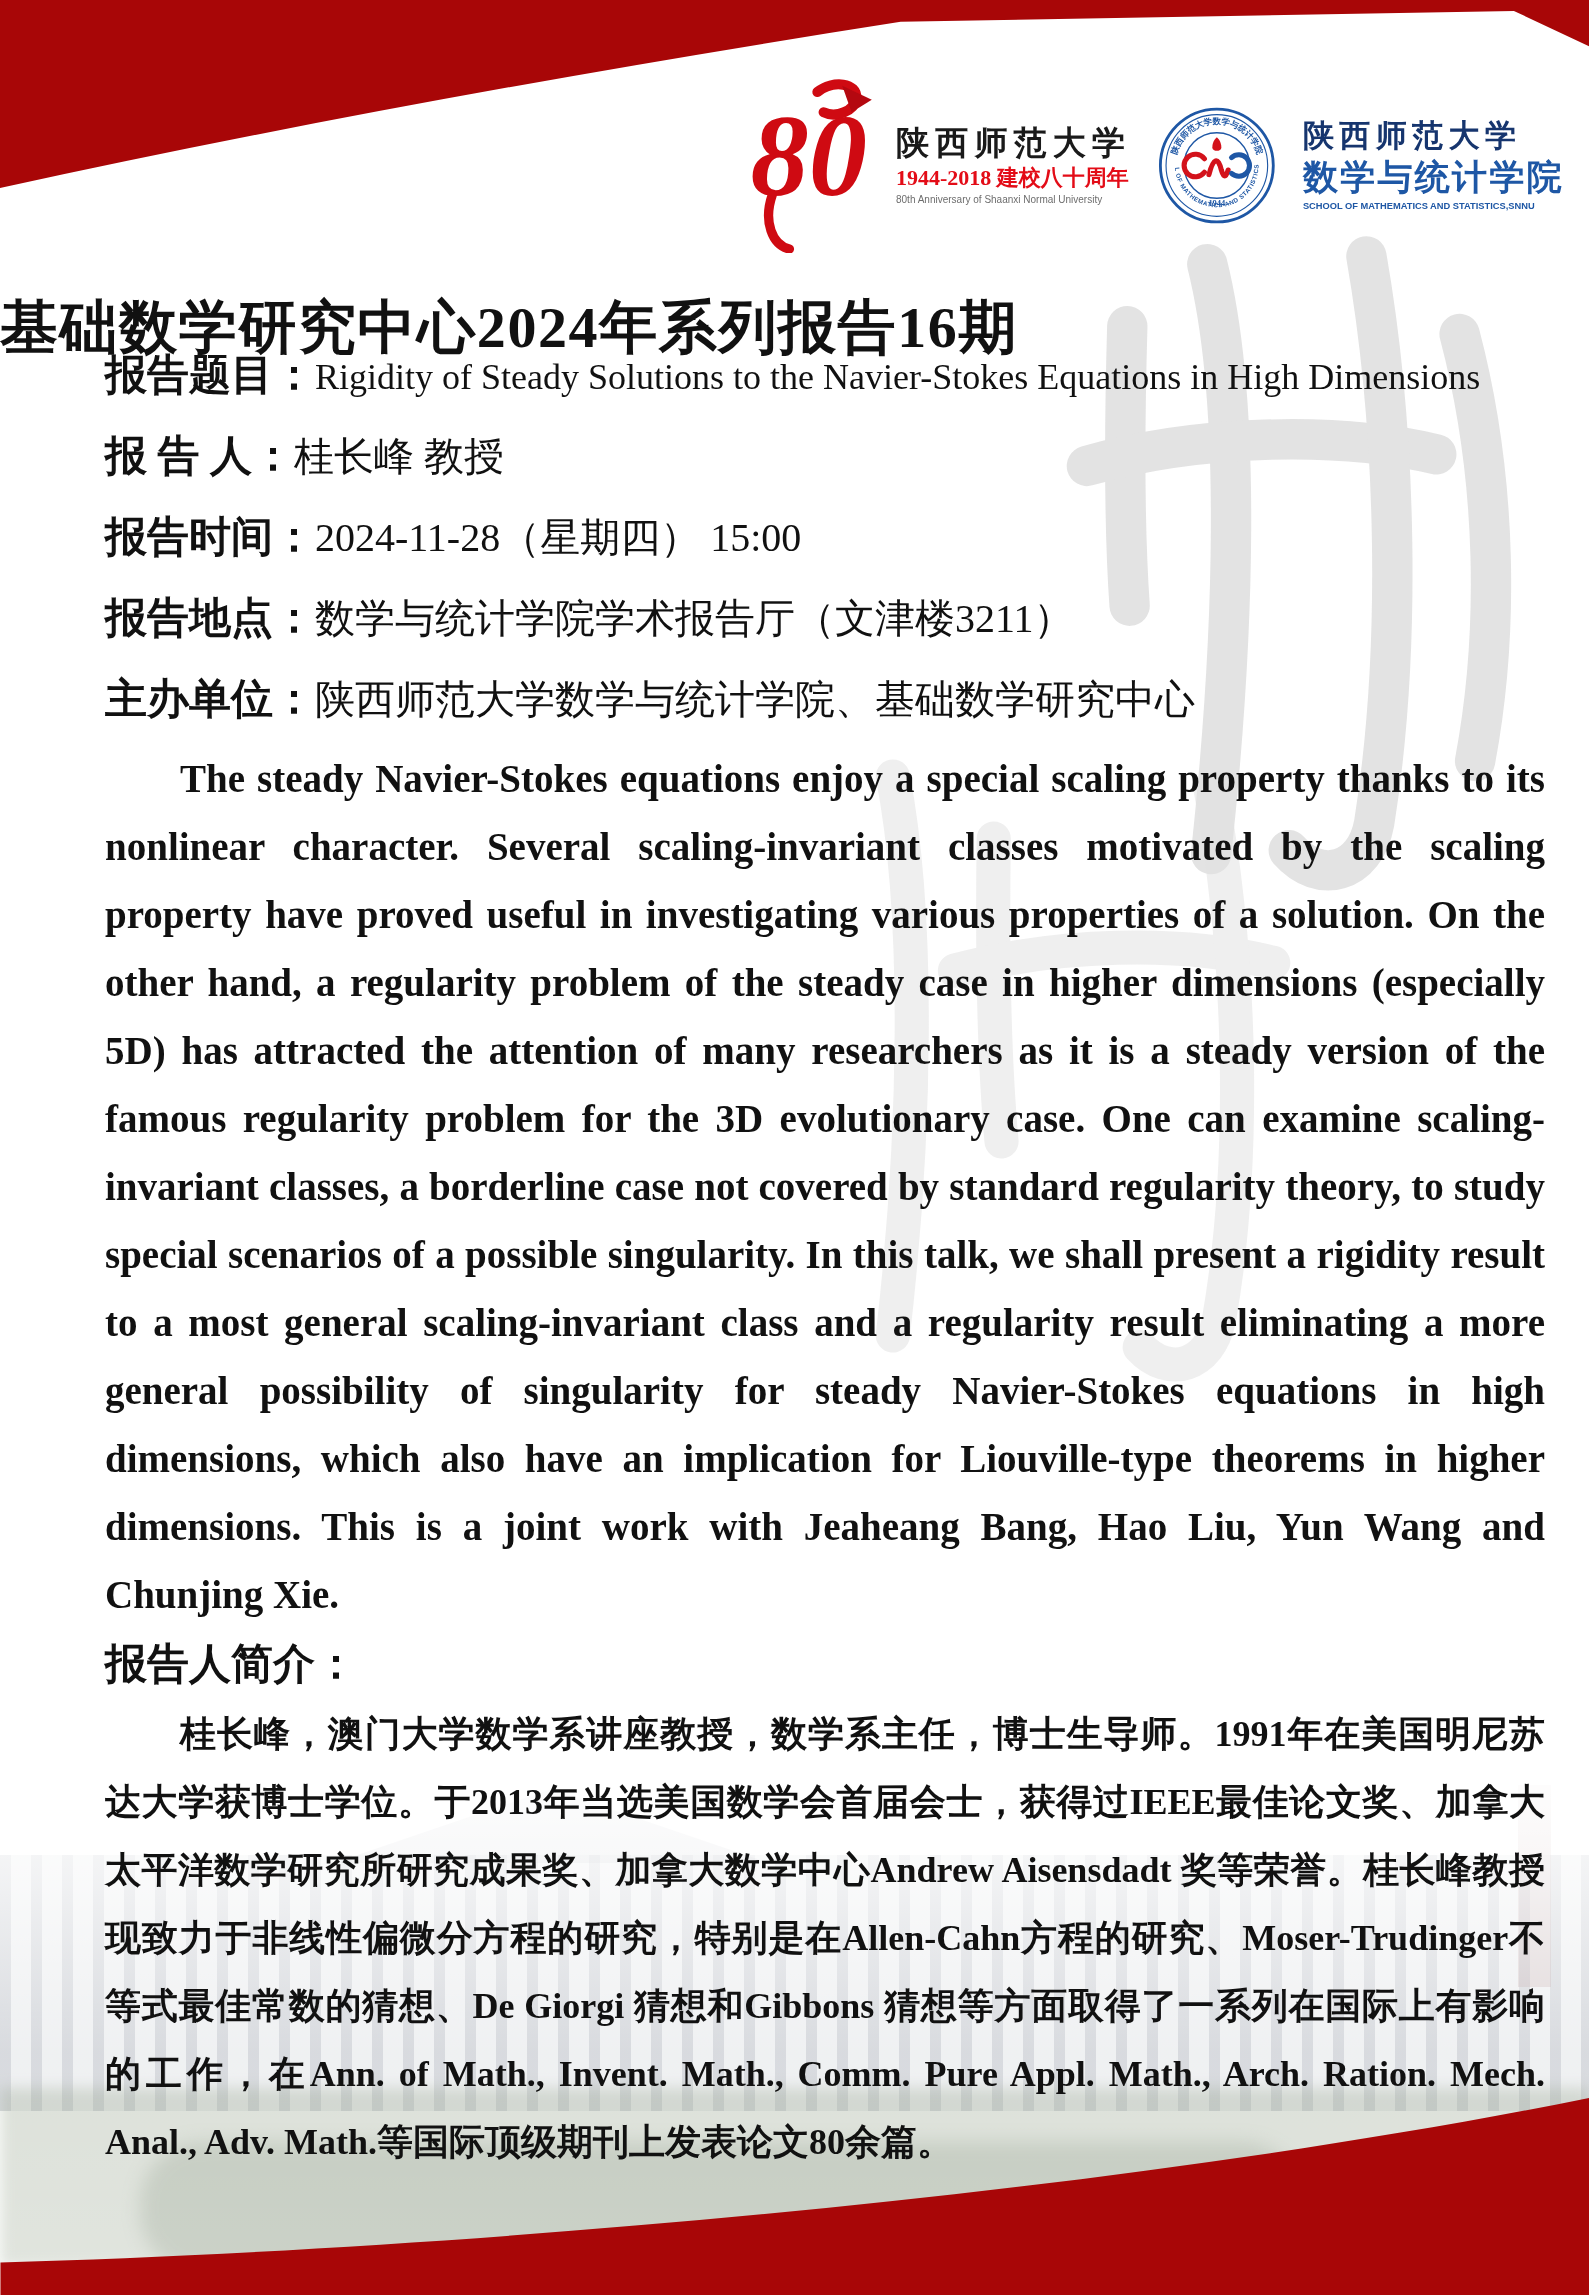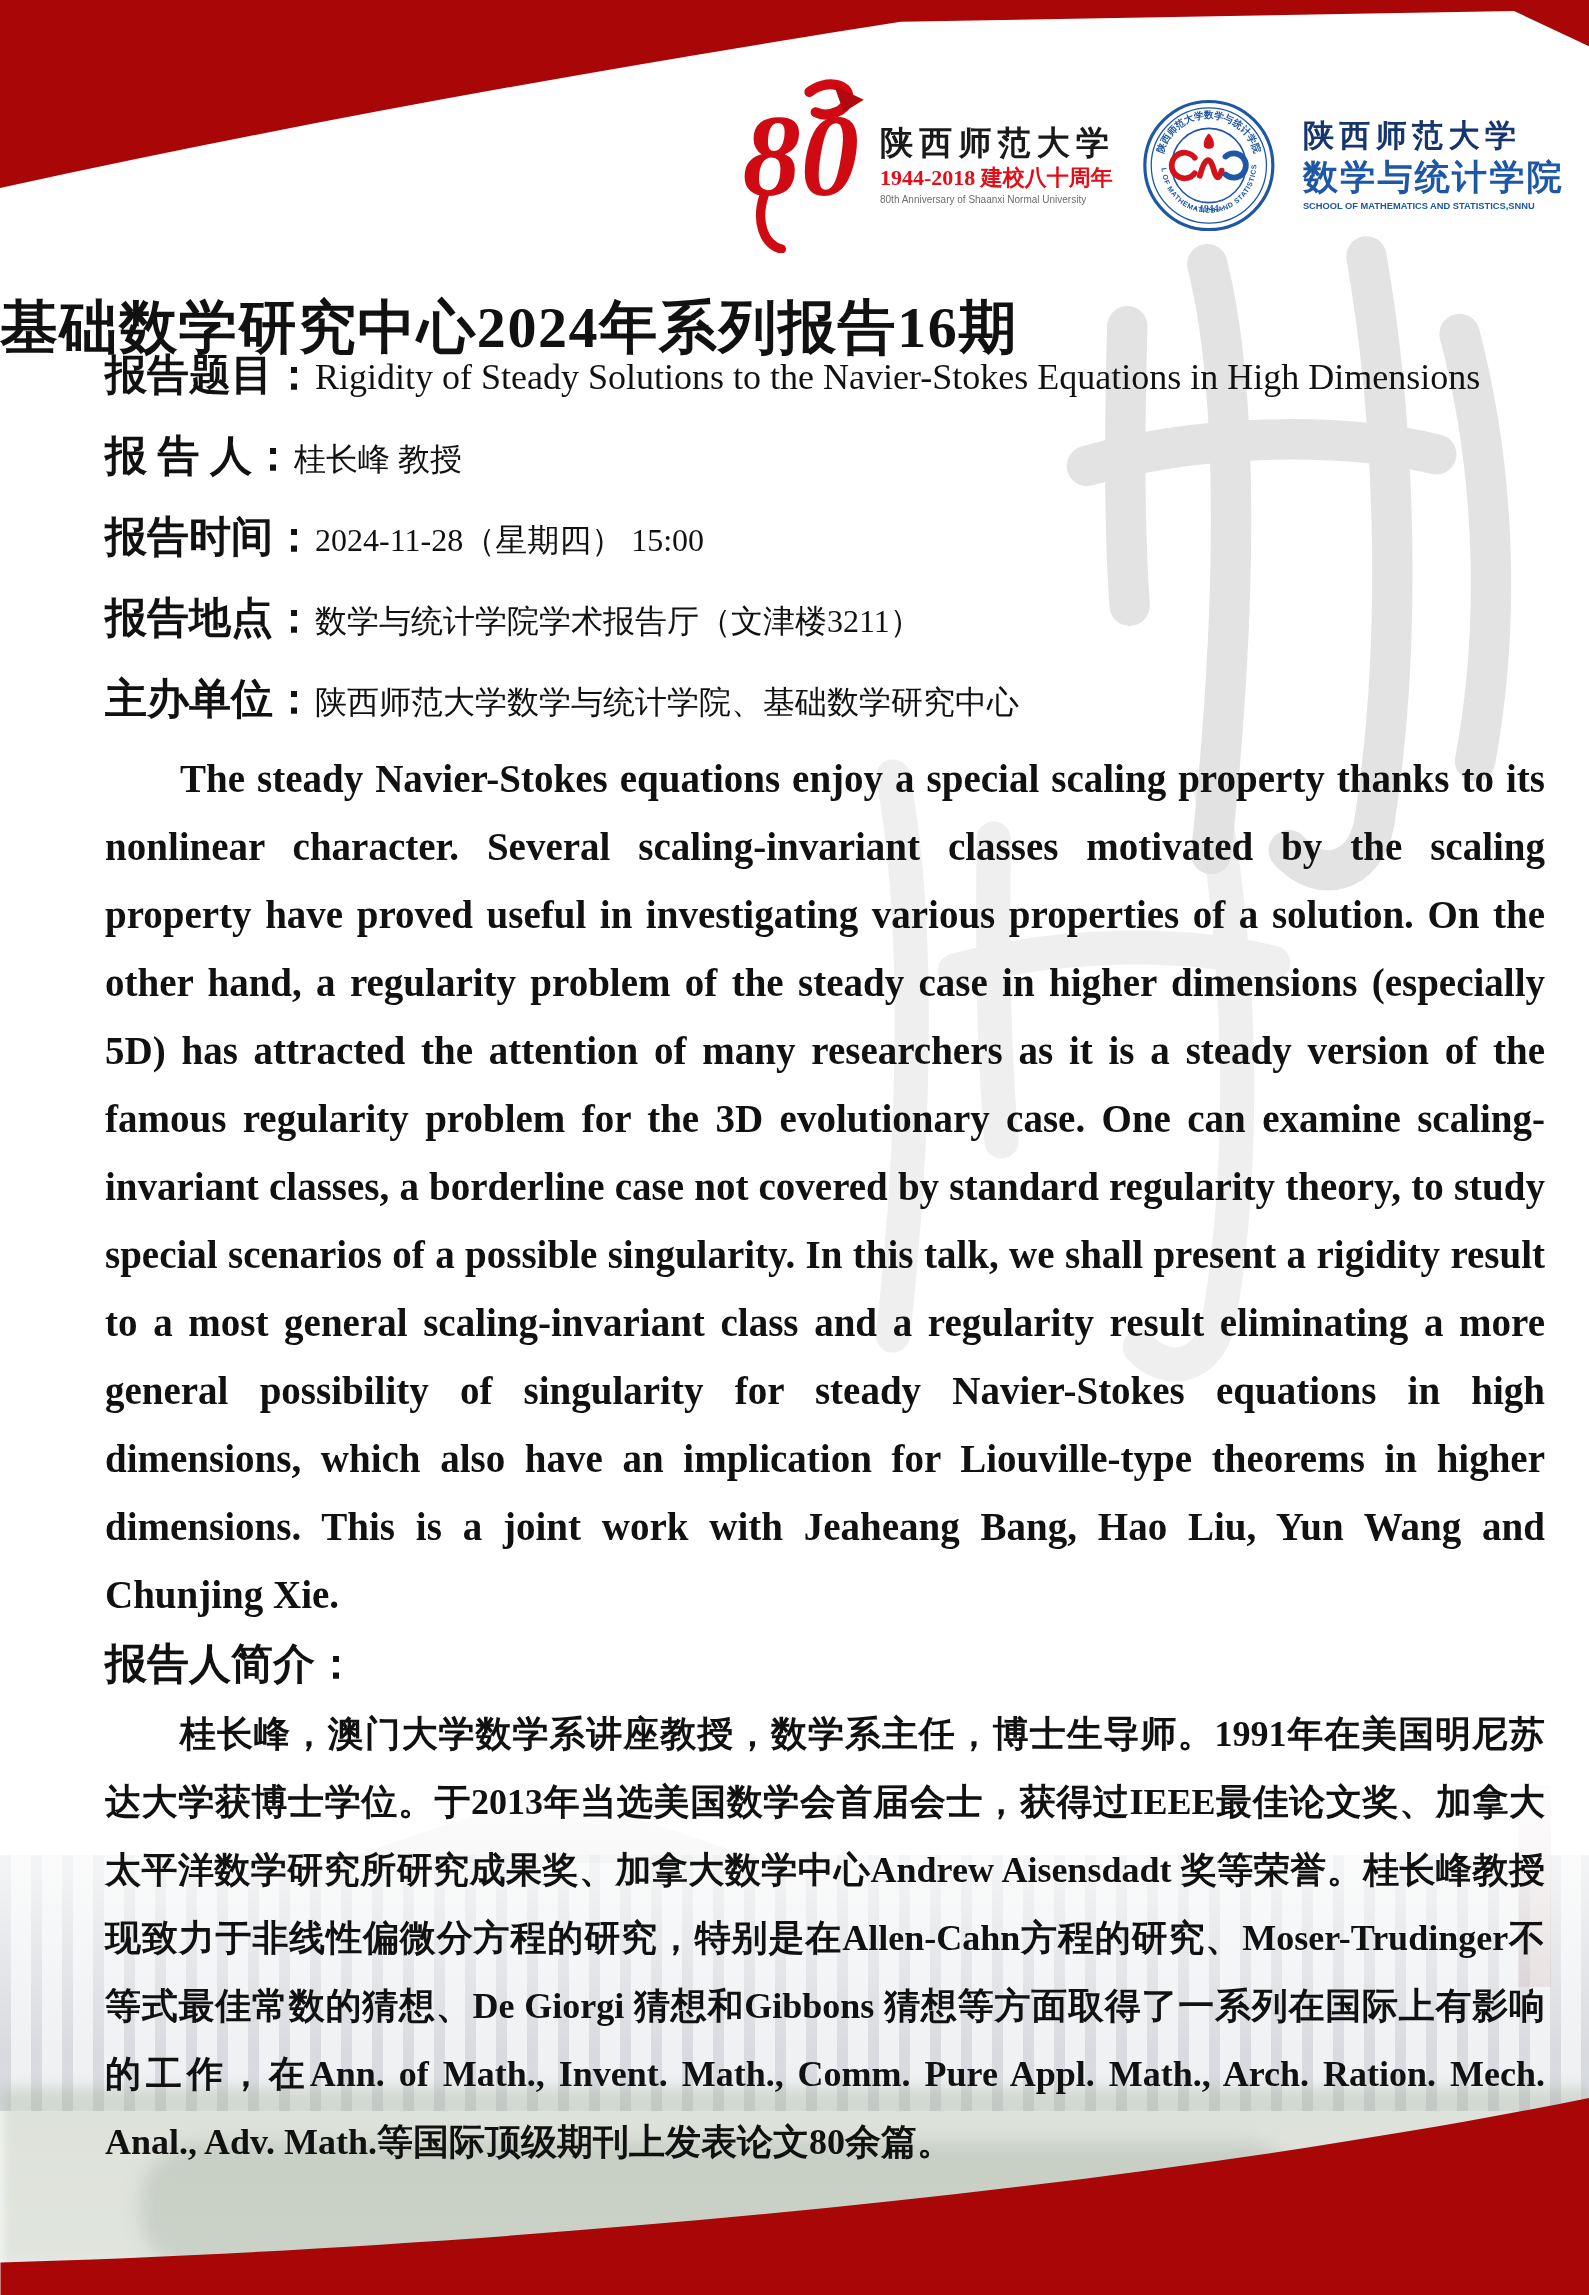"80" .logo-a { gap: 3px -> 11px; margin-left: none -> 8px }
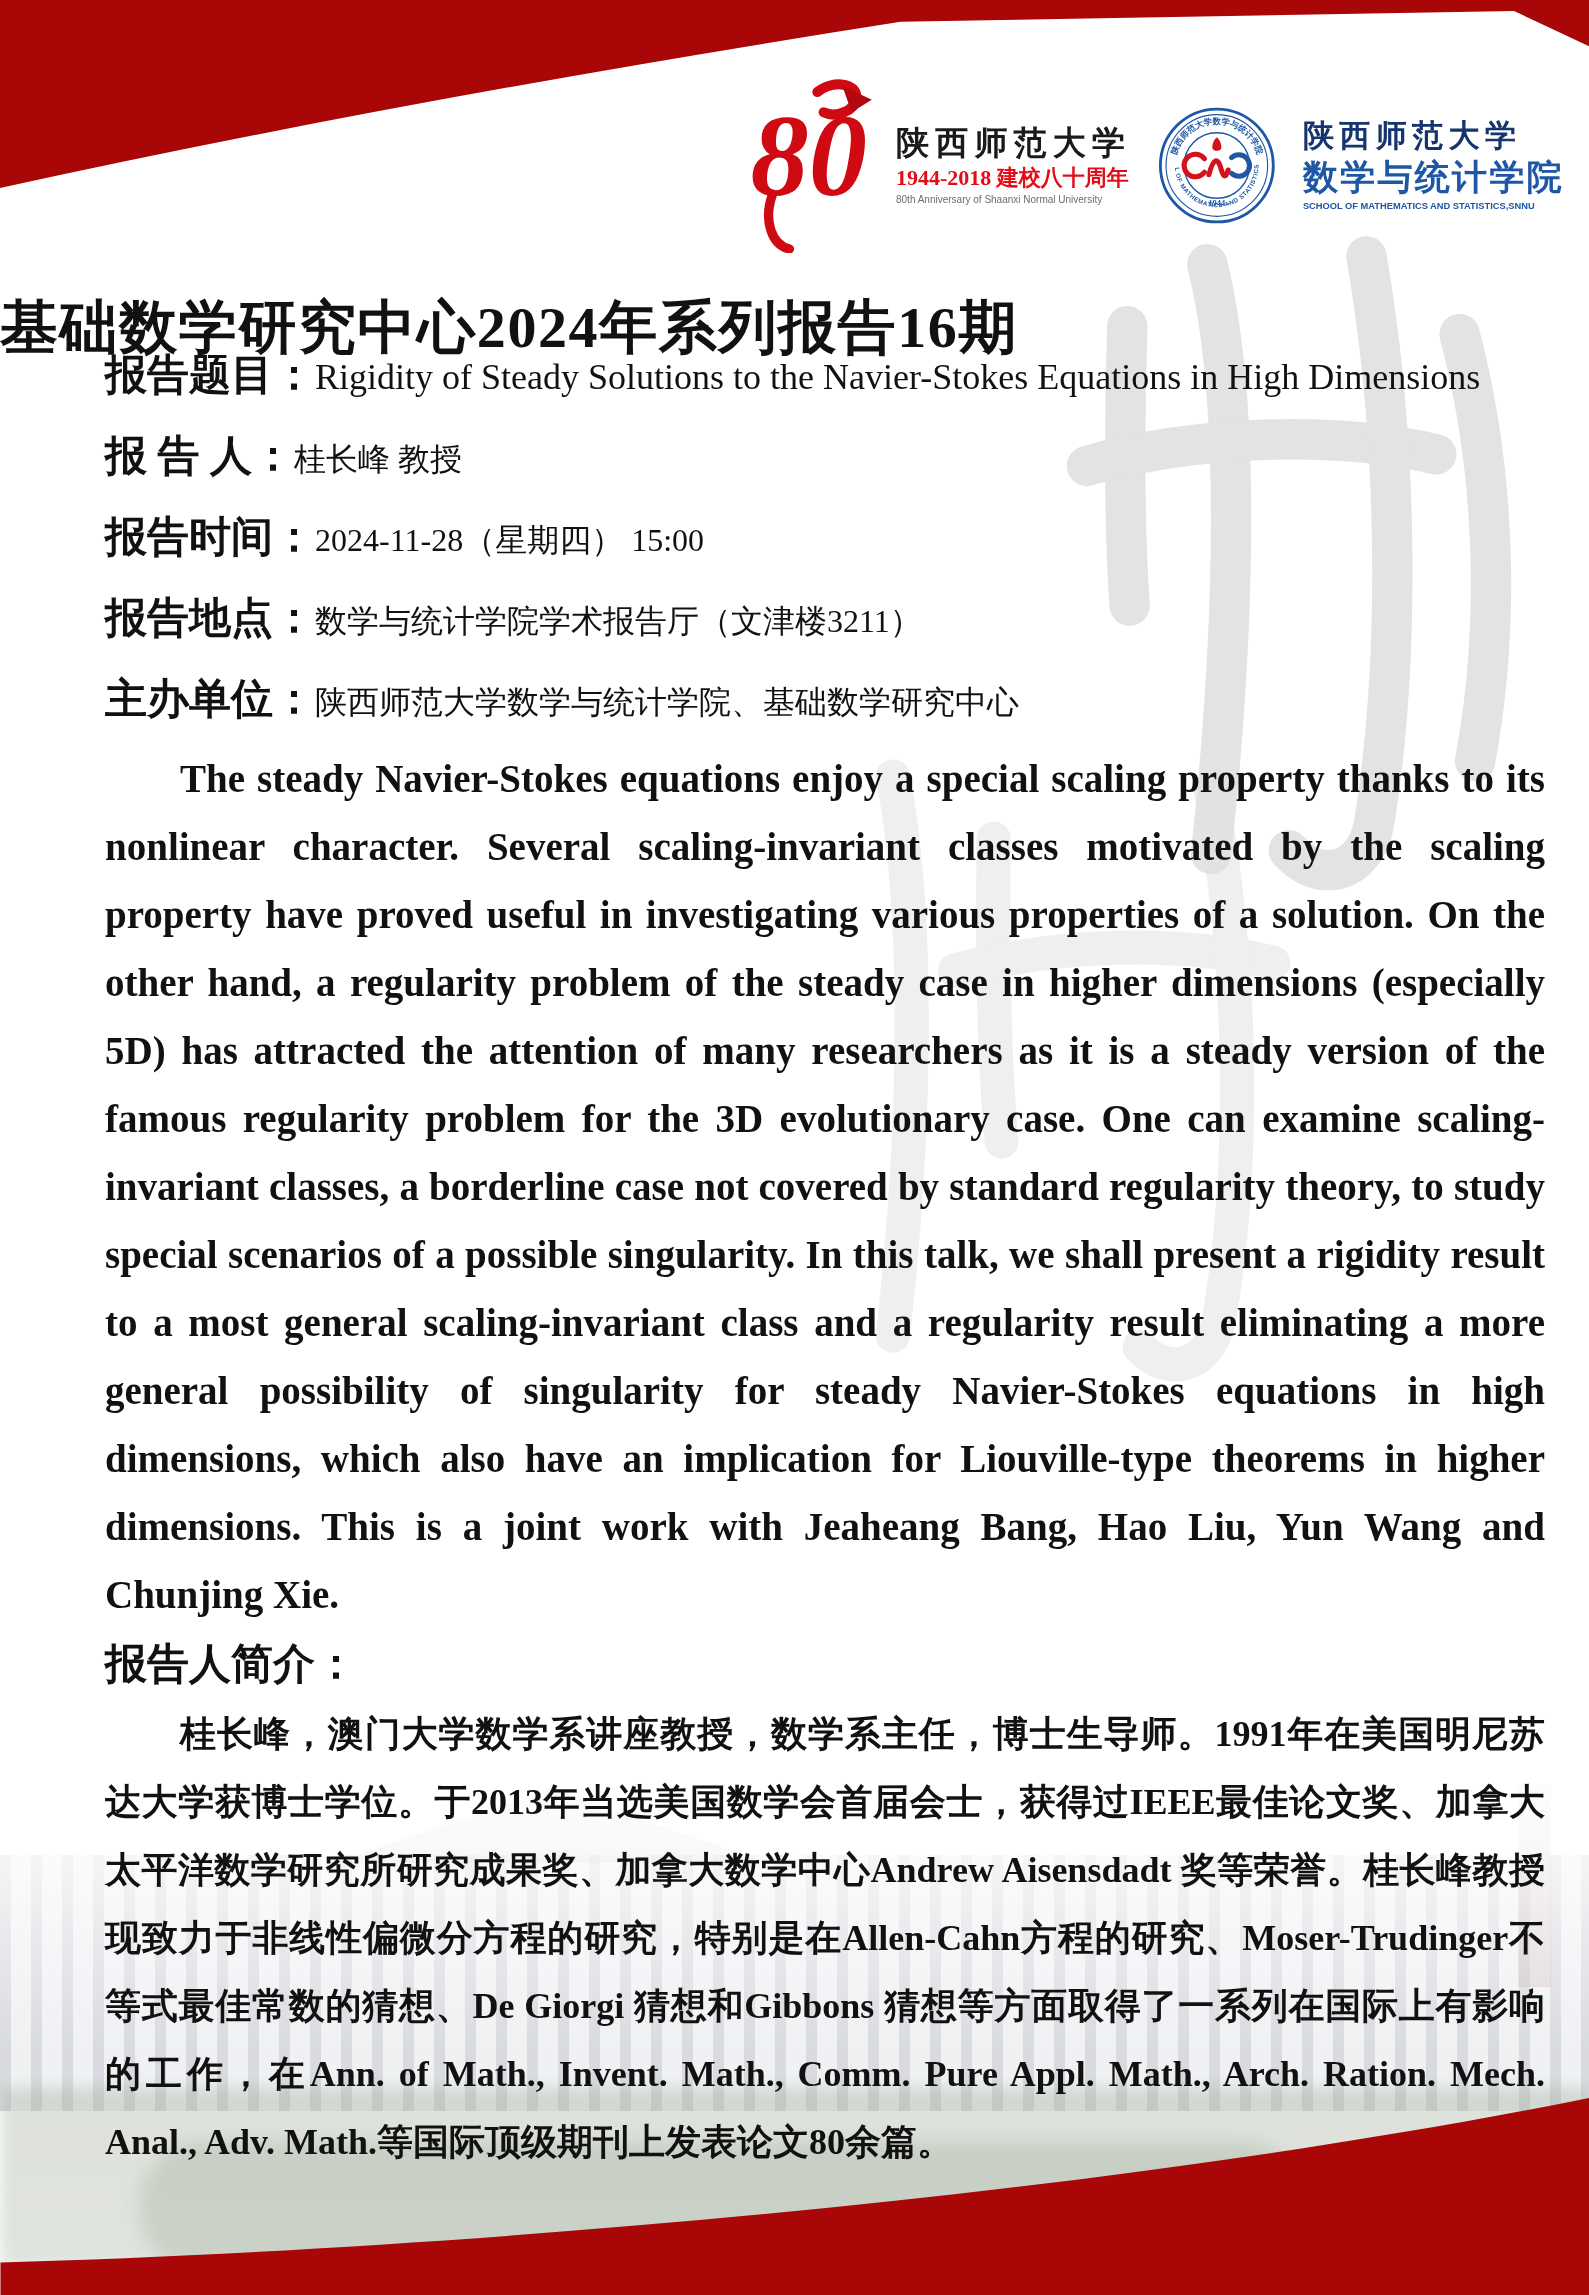"桂长峰 教授" .fvalue { font-size: 32px -> 40px }
